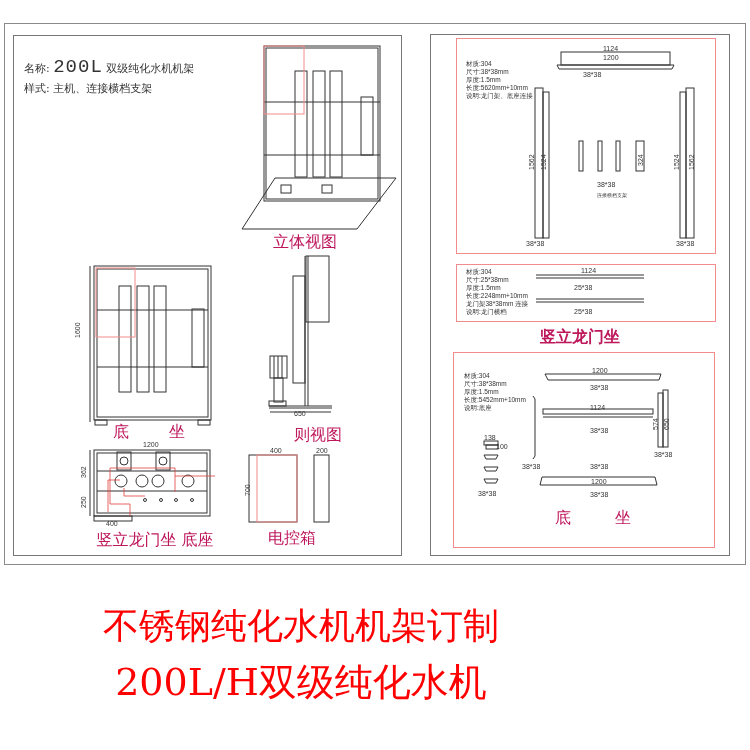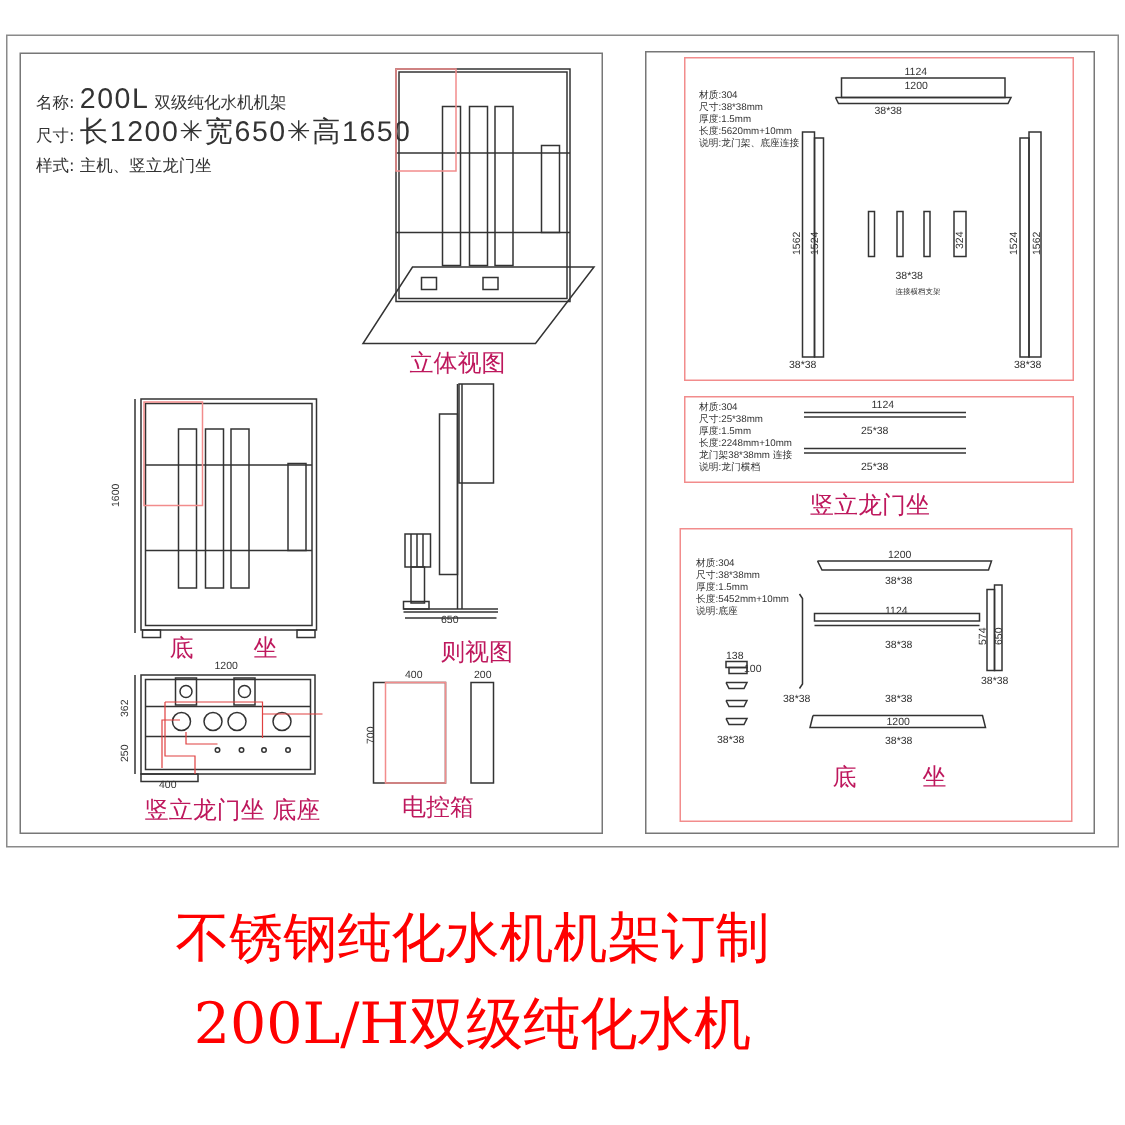"200L" .spec .big { font-family: Liberation Sans, sans-serif -> Liberation Mono, monospace }
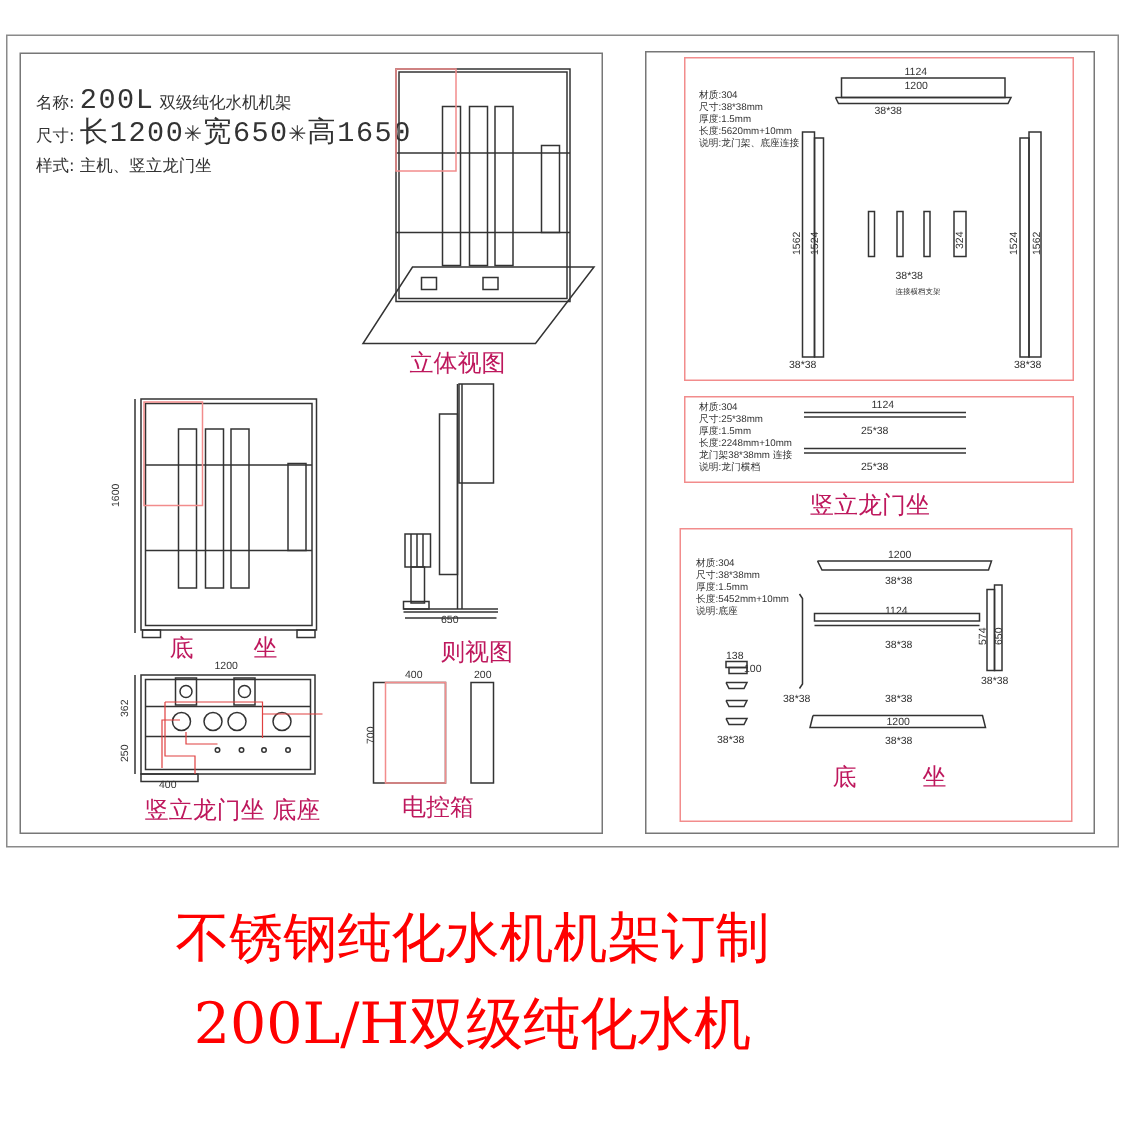"尺寸: 长1200✳宽650✳高1650" div.row { html: <div> <span>尺寸:</span> <span>长1200✳宽650✳高1650</span> </div> -> none }
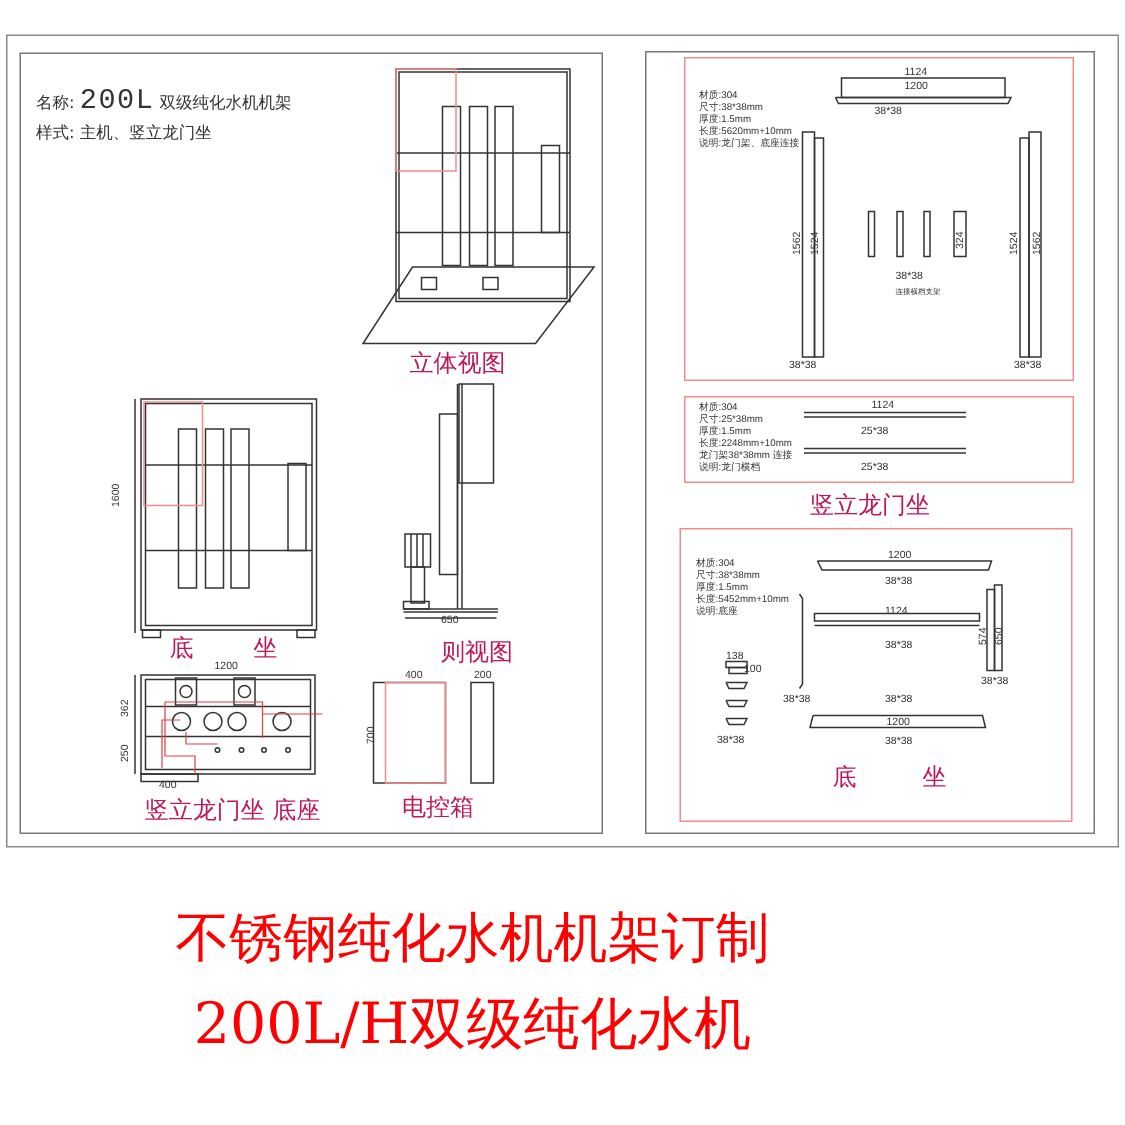"主机、竖立龙门坐" span { text: 竖立龙门坐 -> 连接横档支架 }
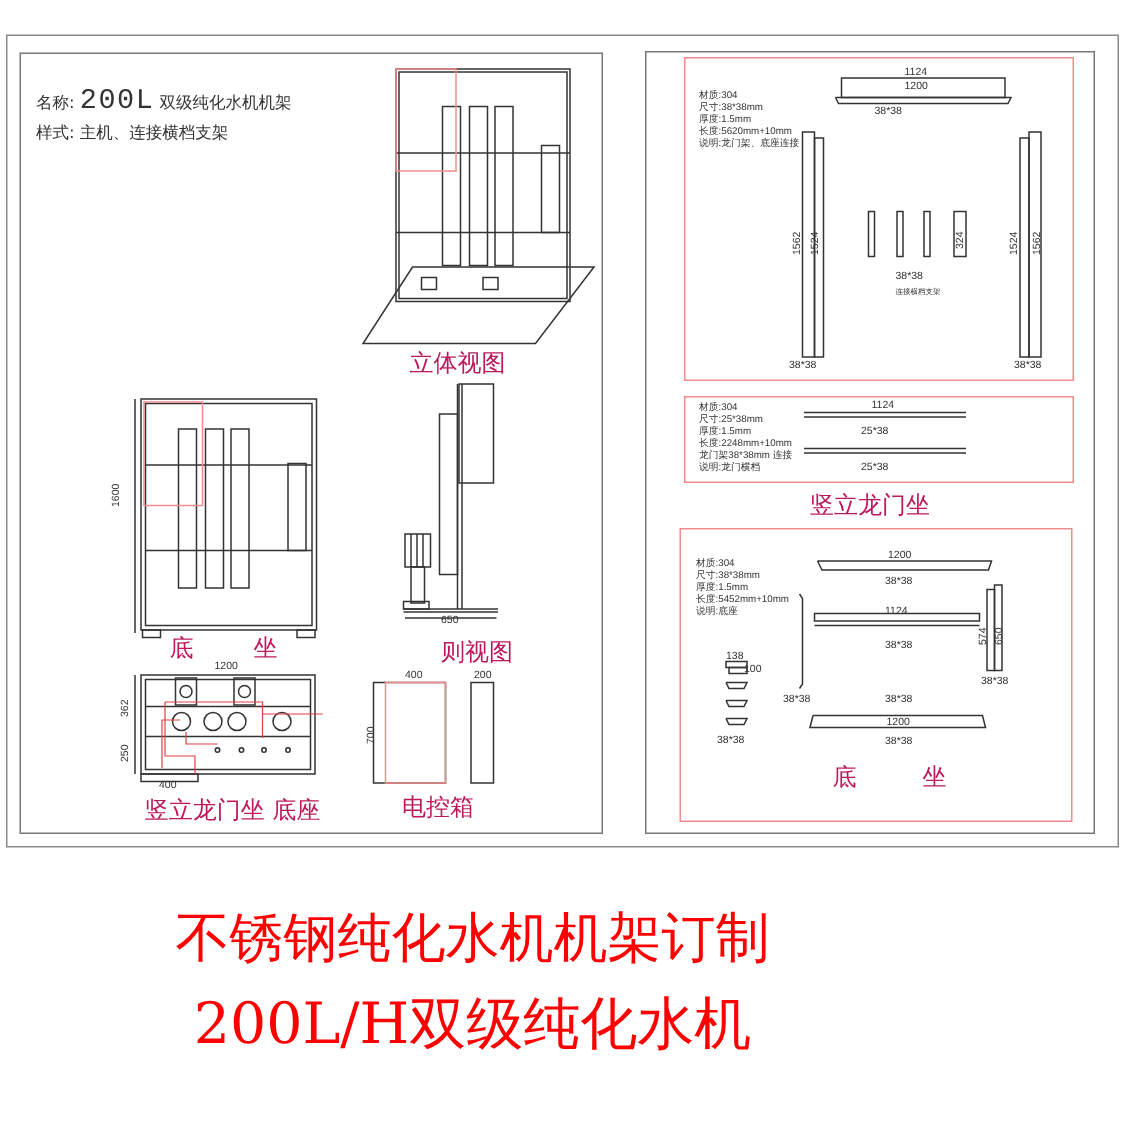"竖立龙门坐" div.abs { font-weight: none -> bold }
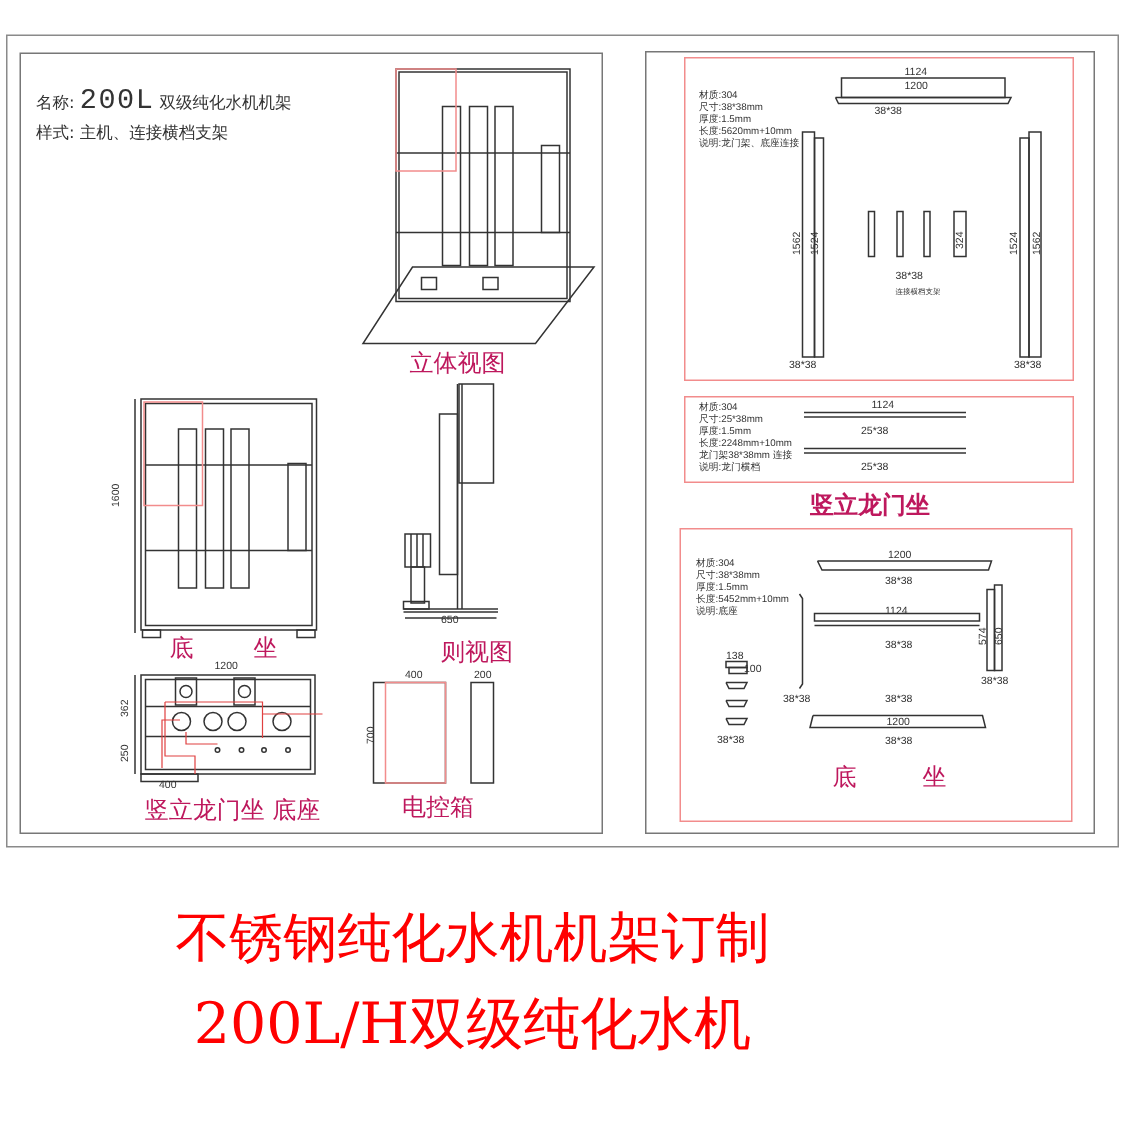"不锈钢纯化水机机架订制" .headline { left: 14px -> 0 }
